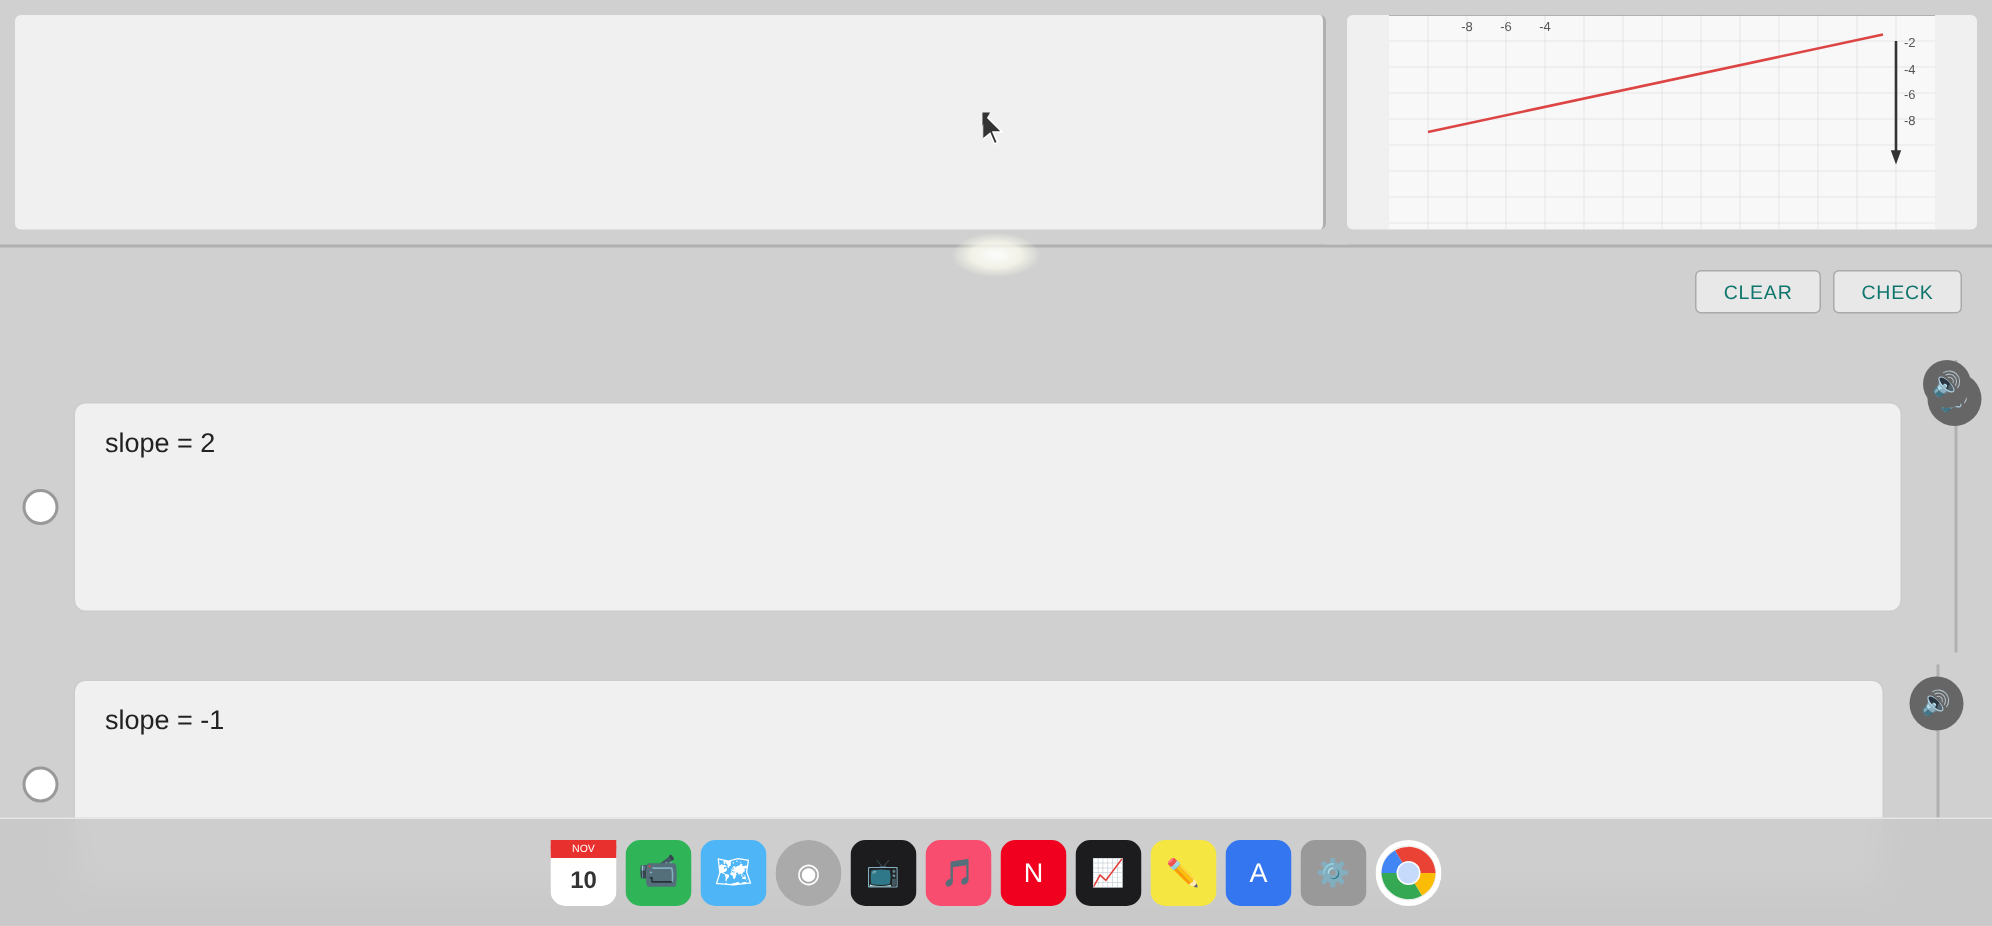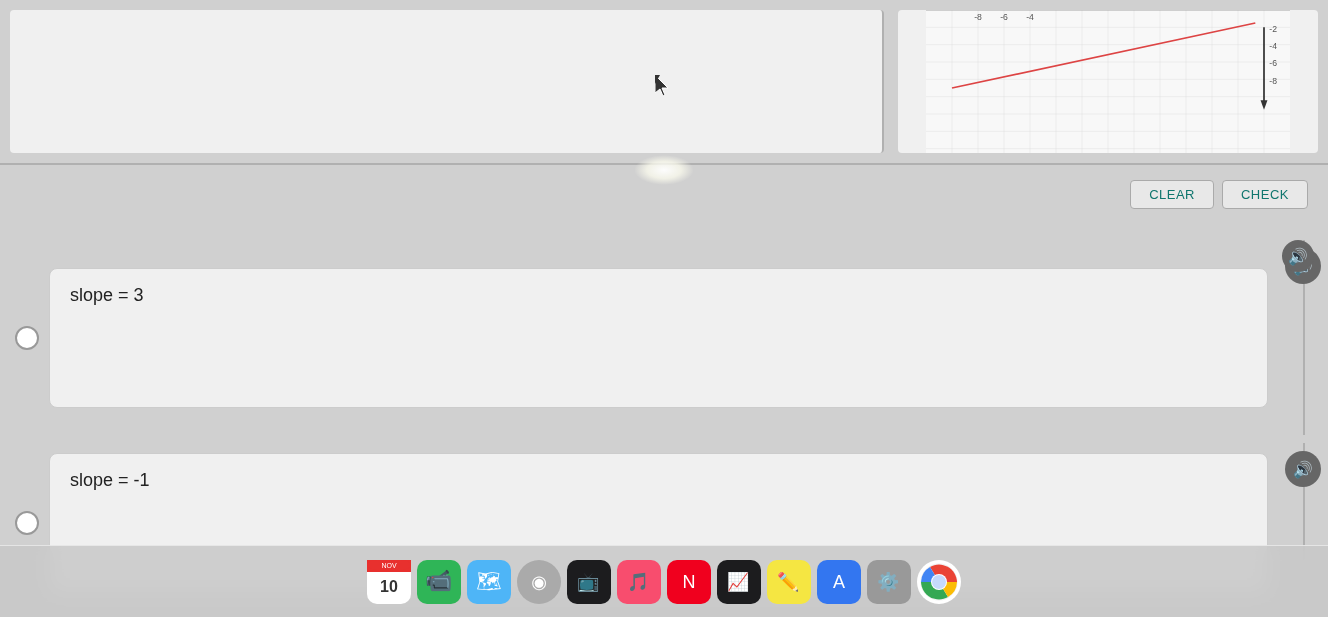"slope = 3" span.answer-card-text { text: 3 -> 2 }
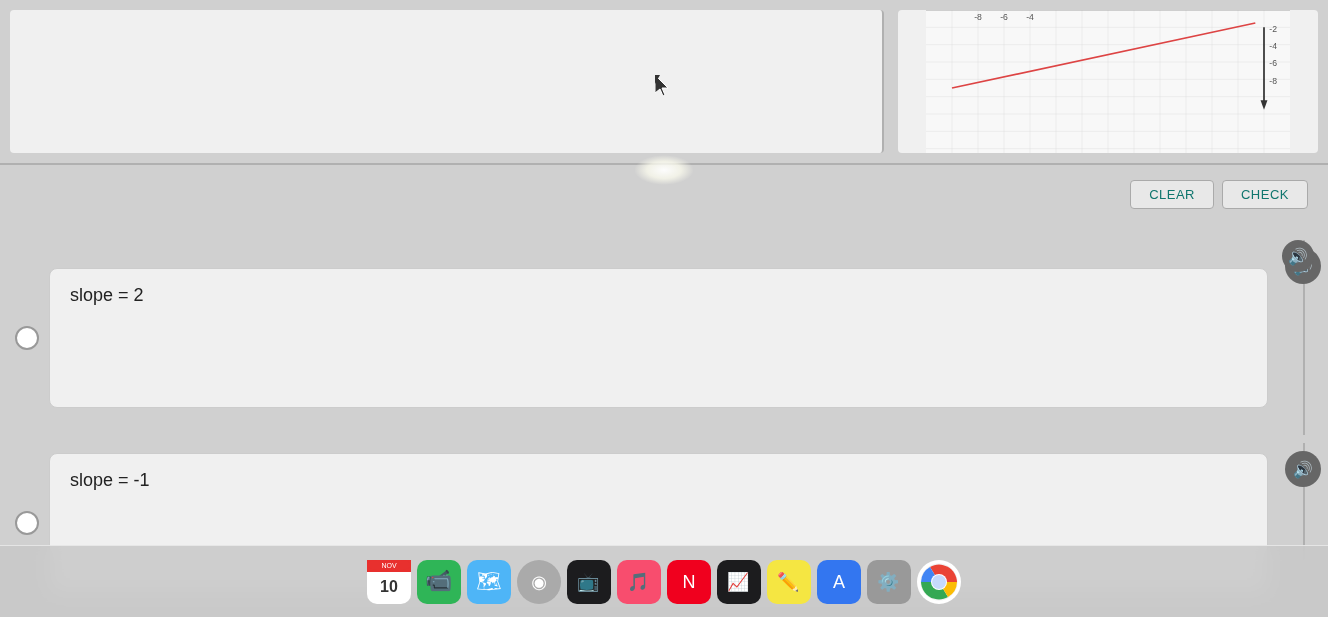"slope = -1" .bottom-section { right: 0 -> 12px }
